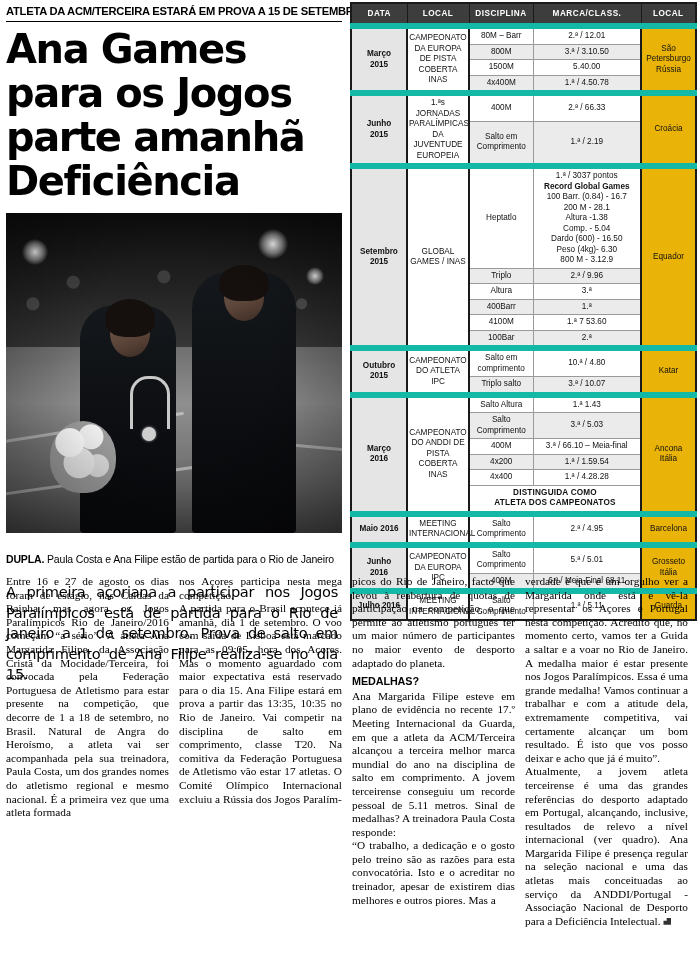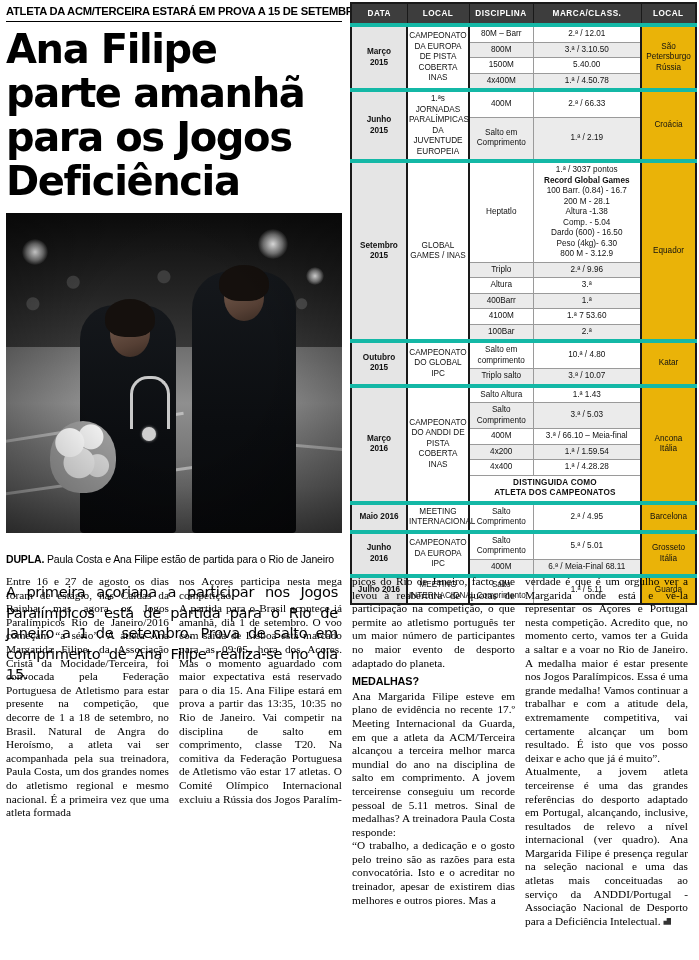"Ana Filipe" span.hl-line { text: Filipe -> Games }
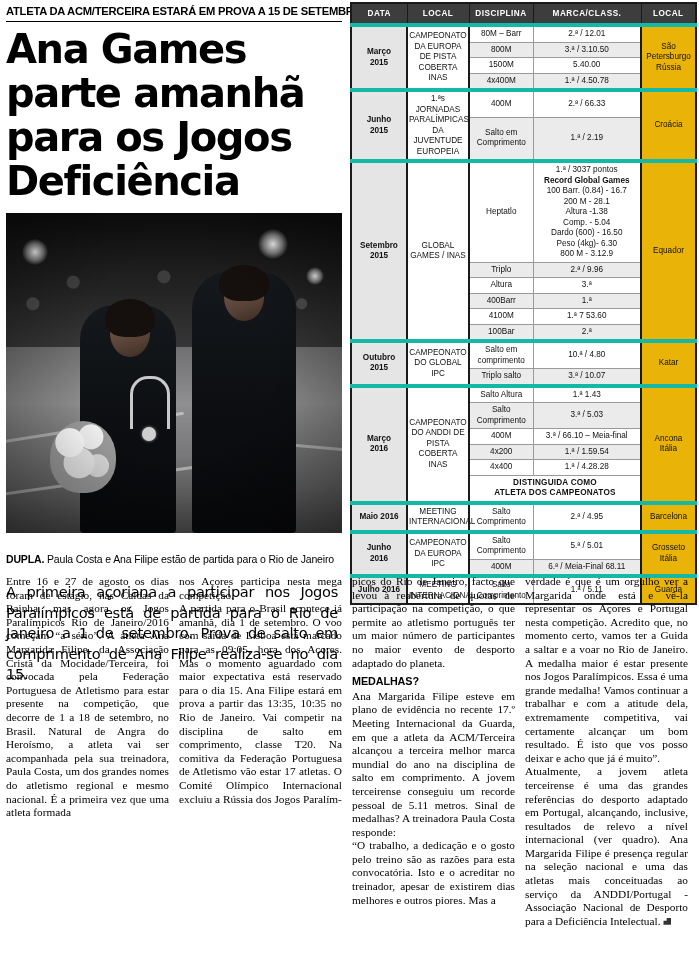"CAMPEONATO DA EUROPA DE PISTA" tr.group-start > td { border-top: 4px solid #14b8a6 -> 6px solid #14b8a6 }
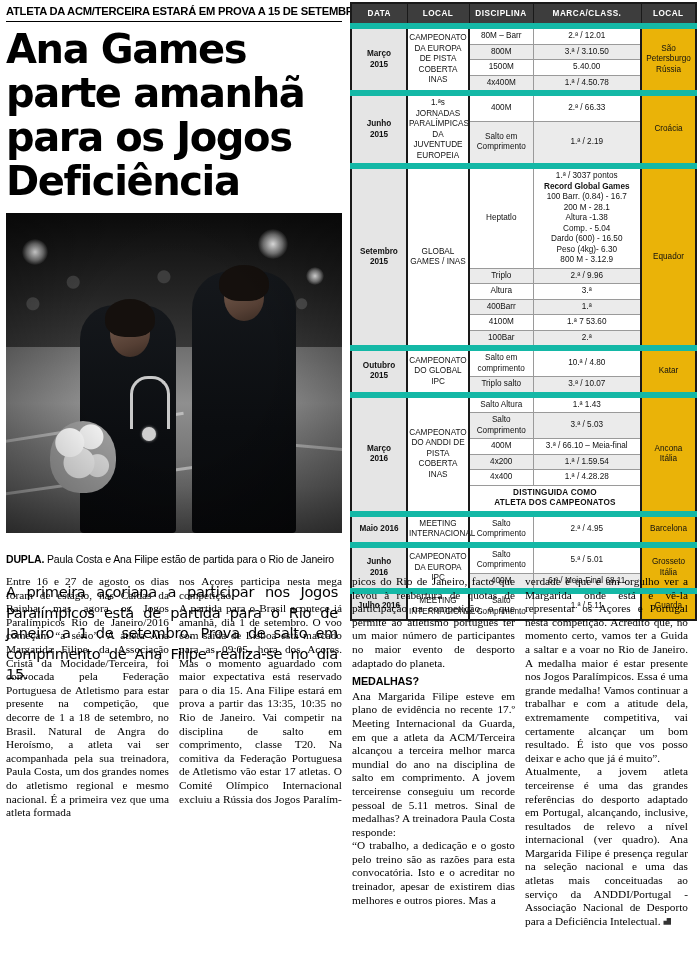"parte amanhã" span.hl-line { order: before "para os Jogos" -> after "para os Jogos" }
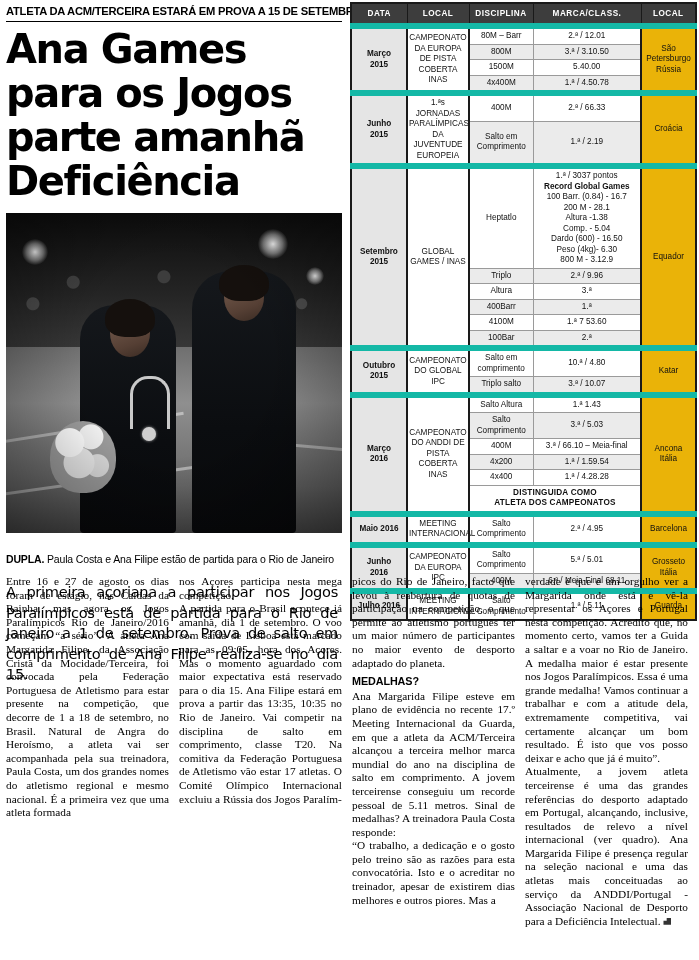"CAMPEONATO DO GLOBAL IPC" td.c-prova { text: GLOBAL -> ATLETA }
